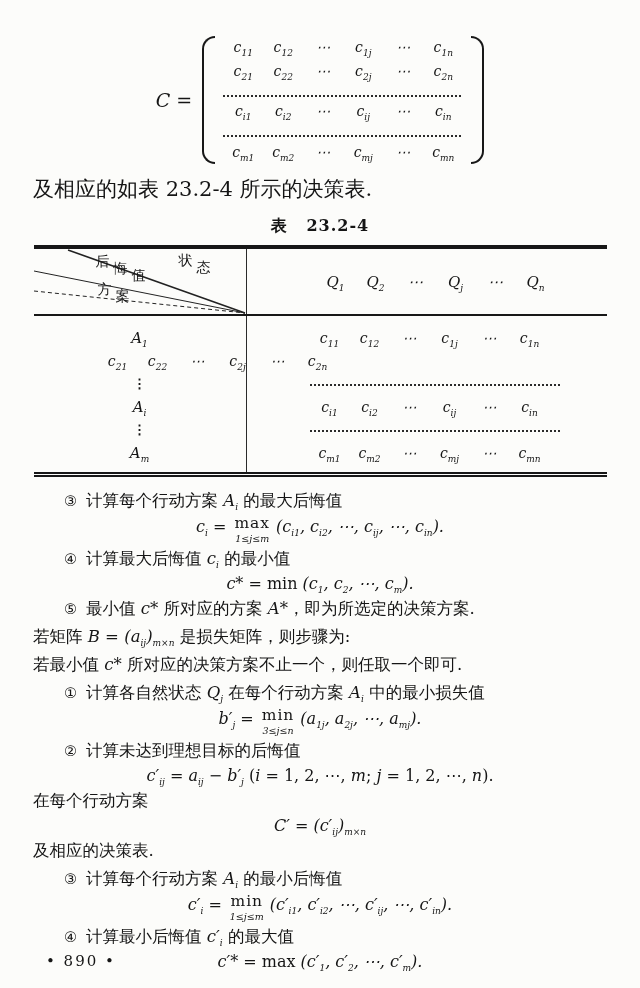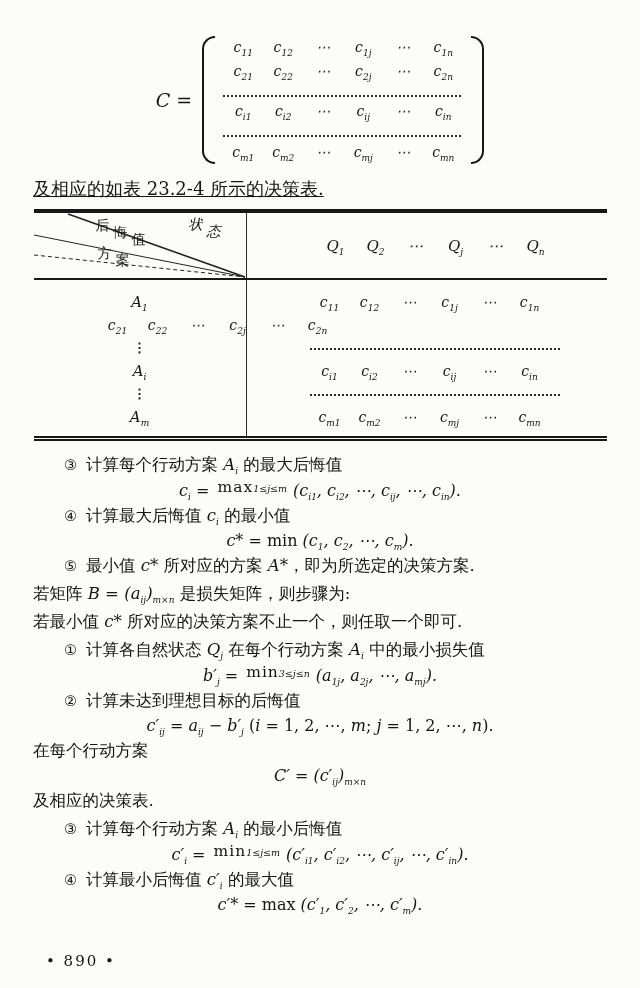"及相应的如表 23.2-4 所示的决策表." .para { font-size: 18px -> 21px; text-decoration: underline -> none }
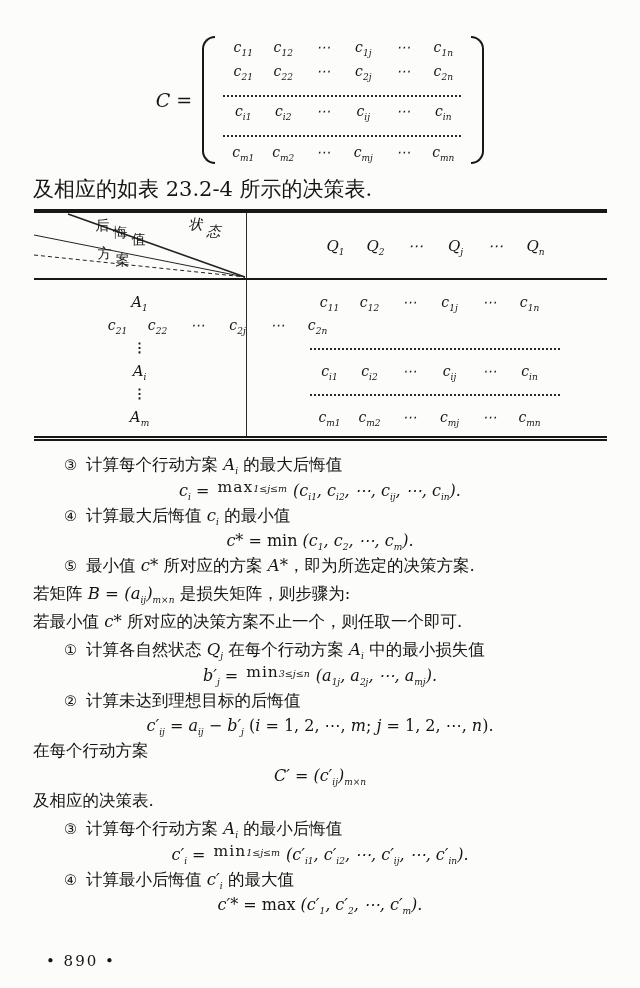"表 23.2-4" div.tbl-caption { html: none -> <div> <span>表</span> <span>23.2-4</span> </div> }
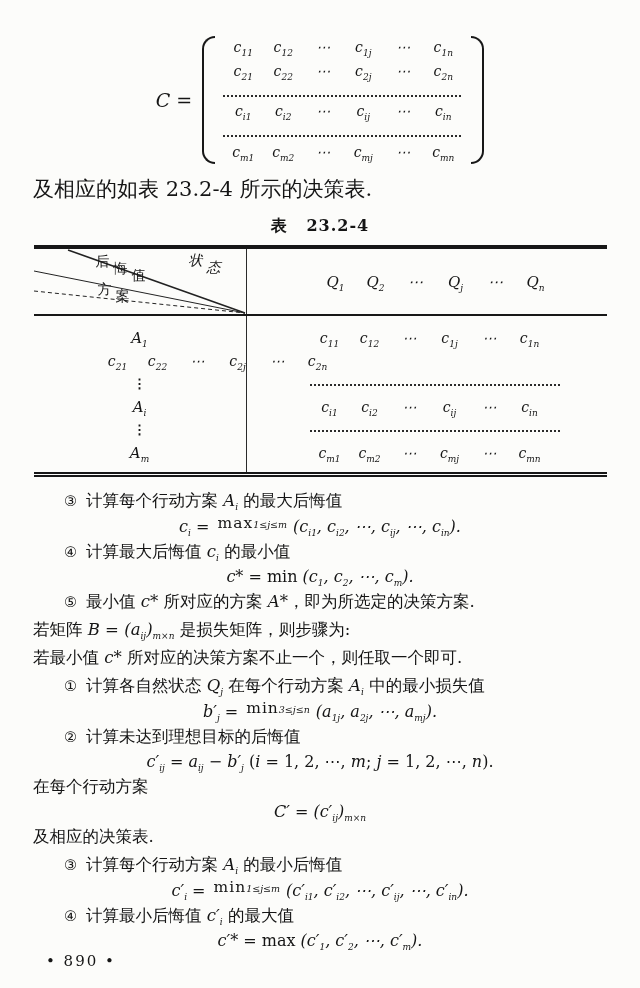"状 态" .lbl-state { font-style: italic -> none; left: 155px -> 145px }
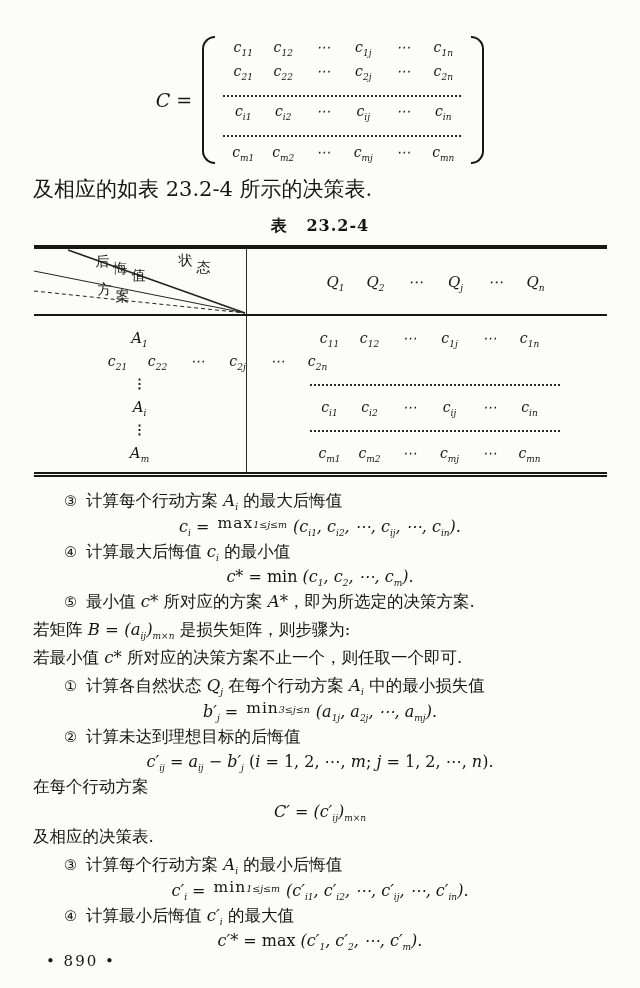"max" .op-stack { flex-direction: row -> column }
